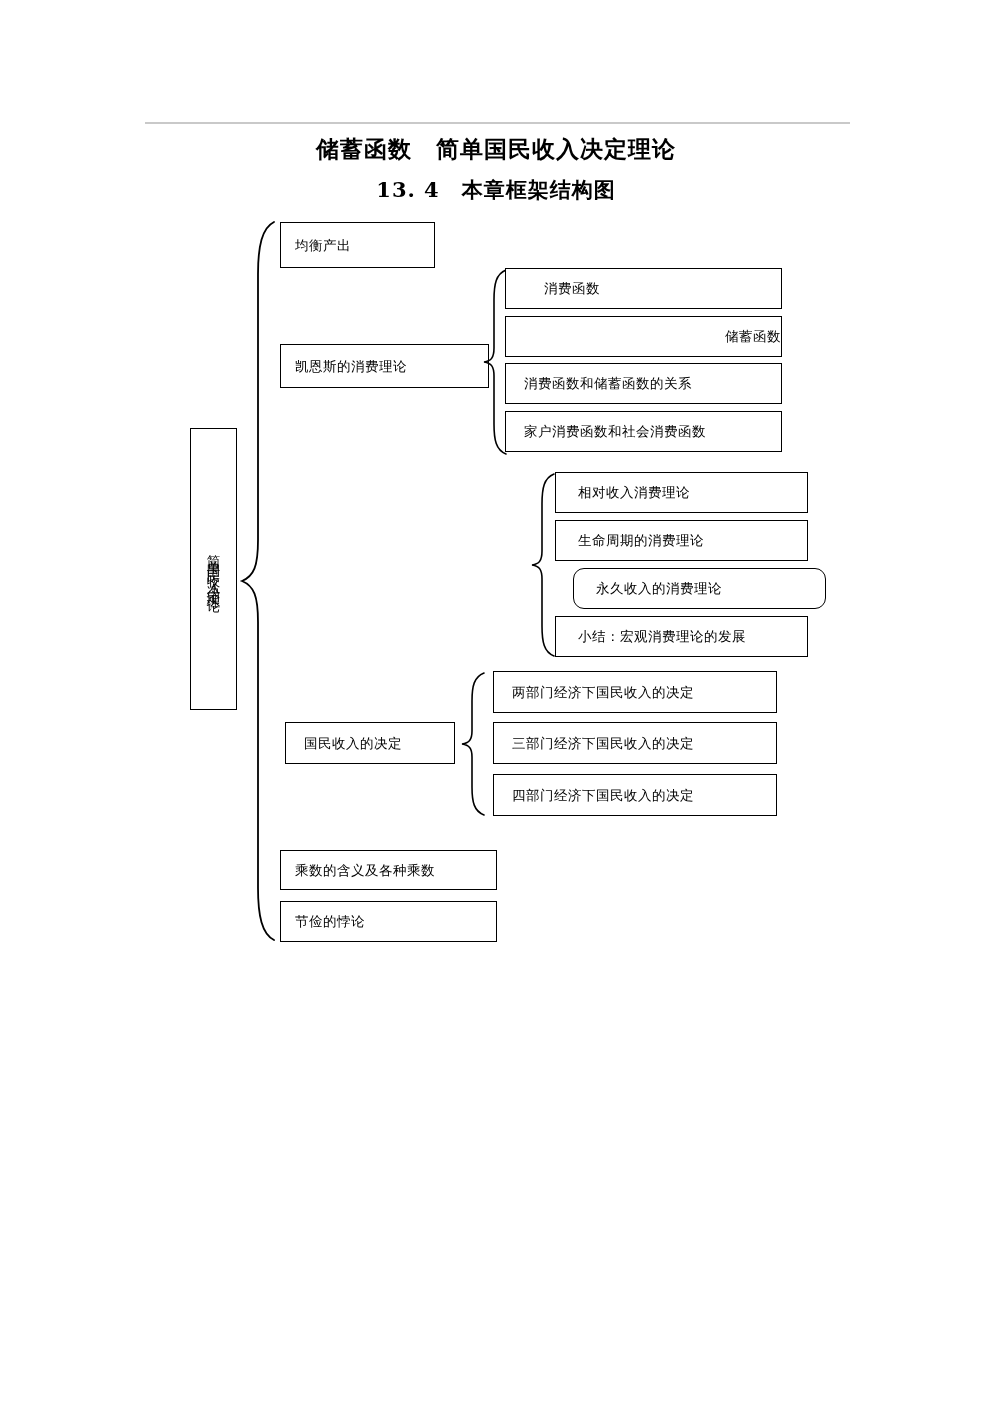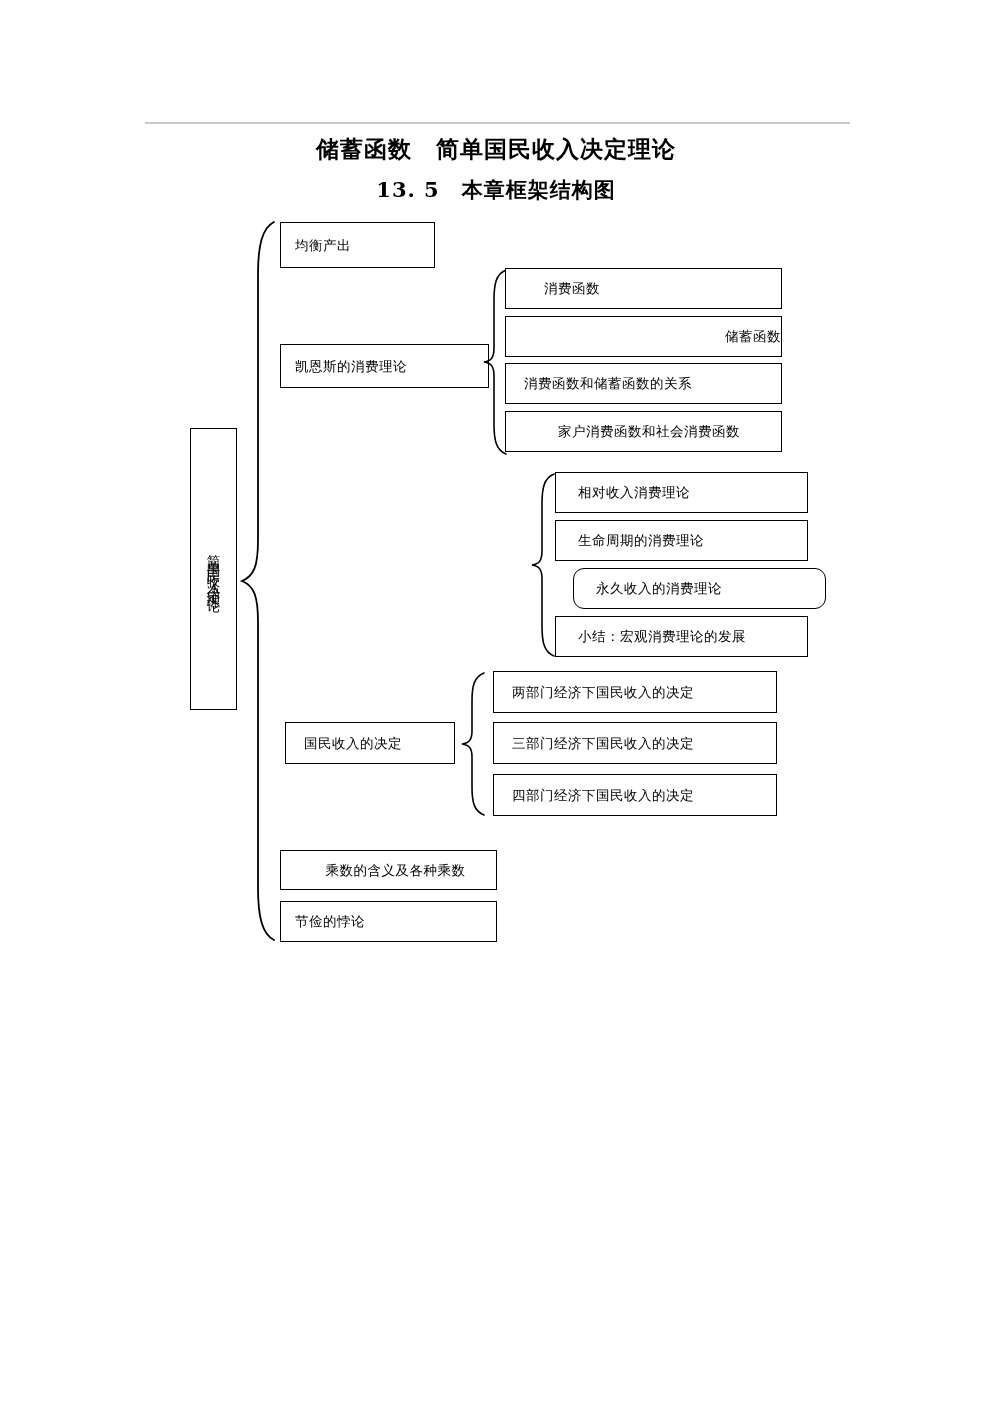"13. 5 本章框架结构图" div.title-2 { text: 5 -> 4 }
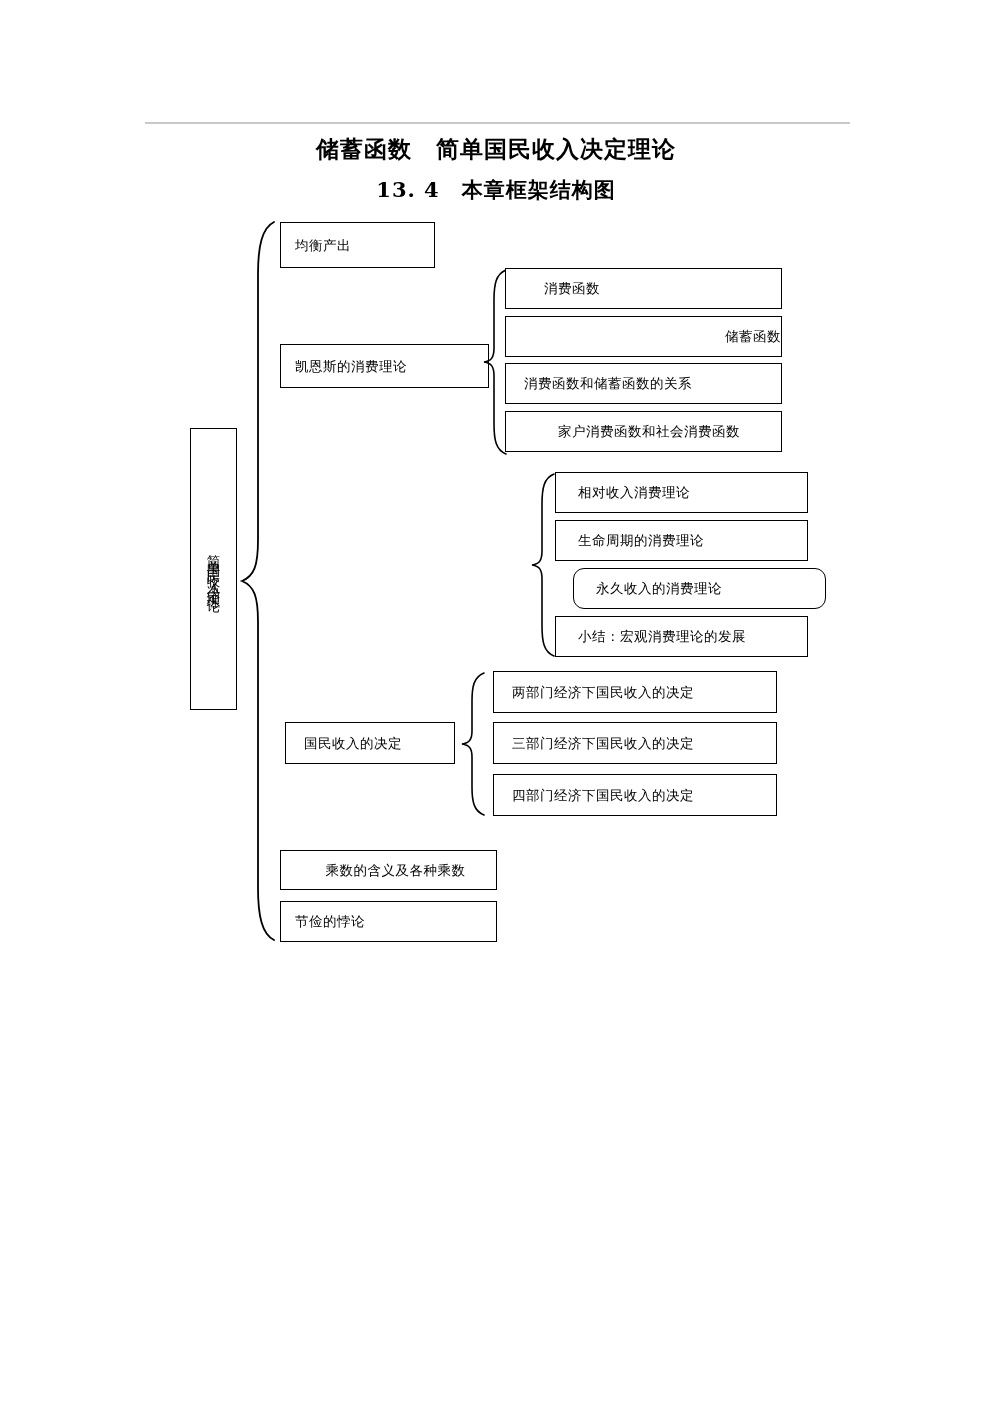"家户消费函数和社会消费函数" div.node { padding-left: 34px -> none }
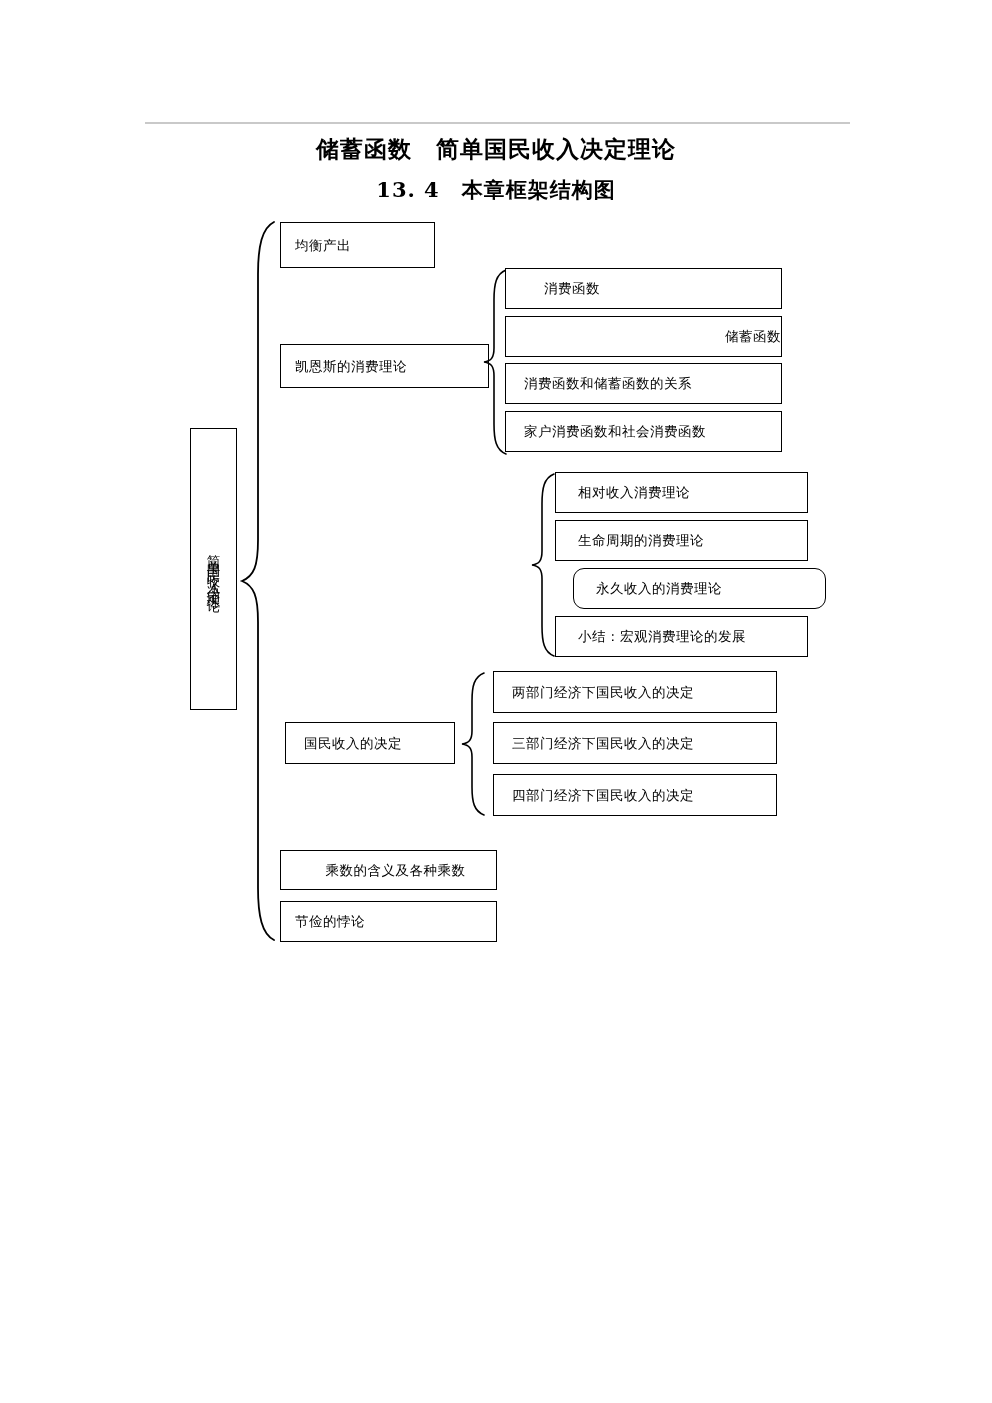"乘数的含义及各种乘数" div.node { justify-content: center -> none }
